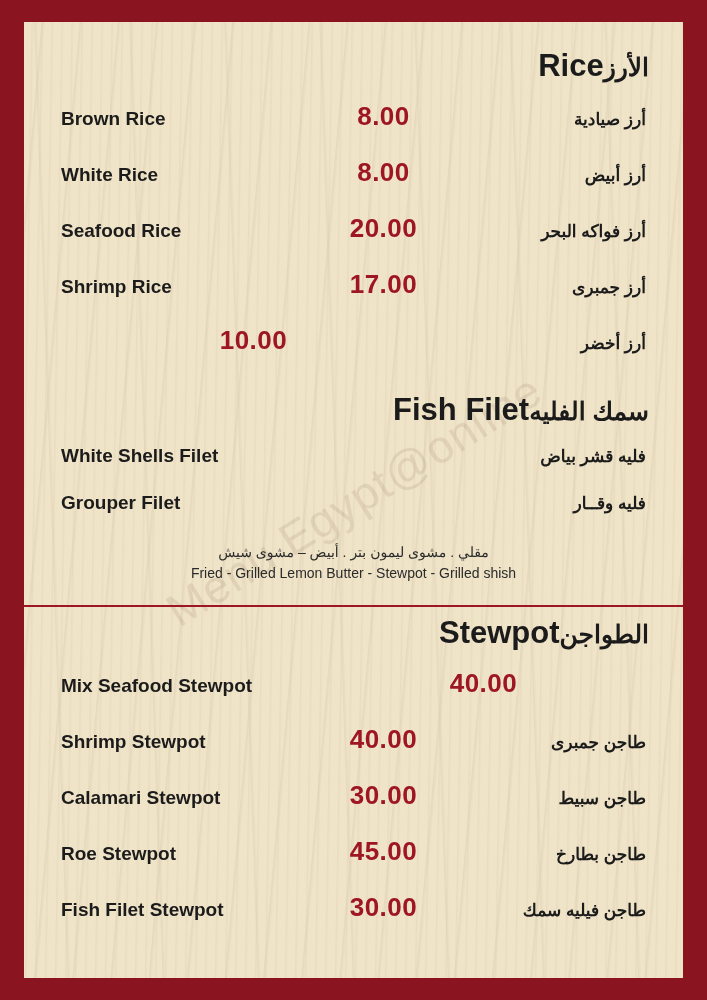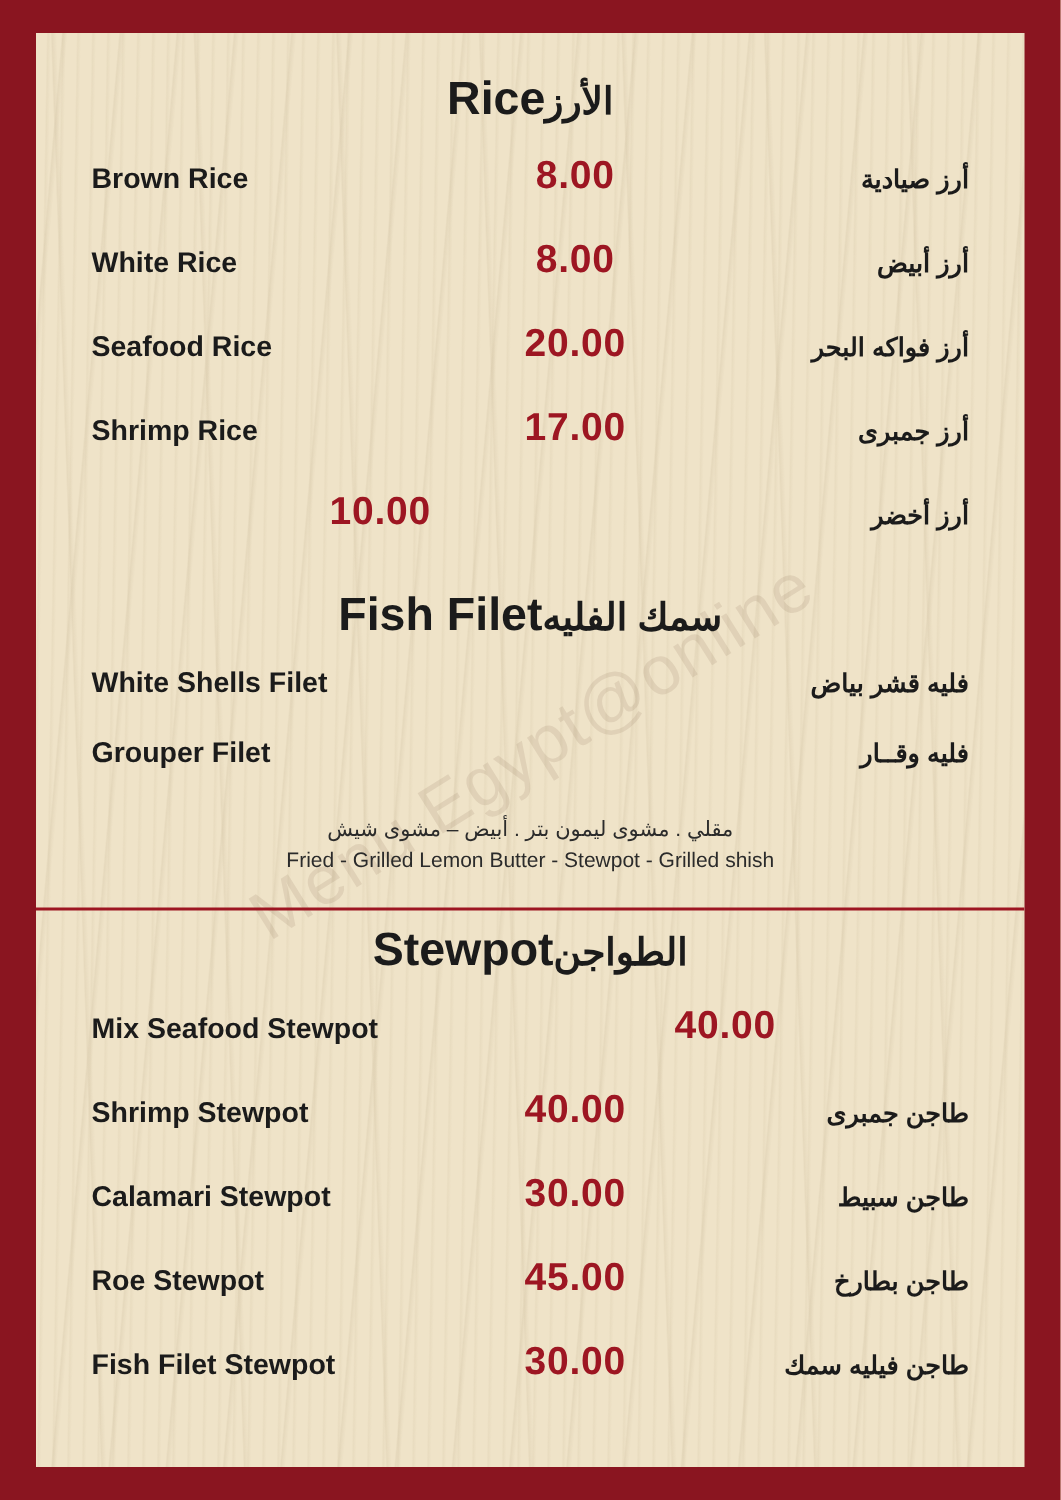"Rice" .section-head { justify-content: center -> flex-end }
